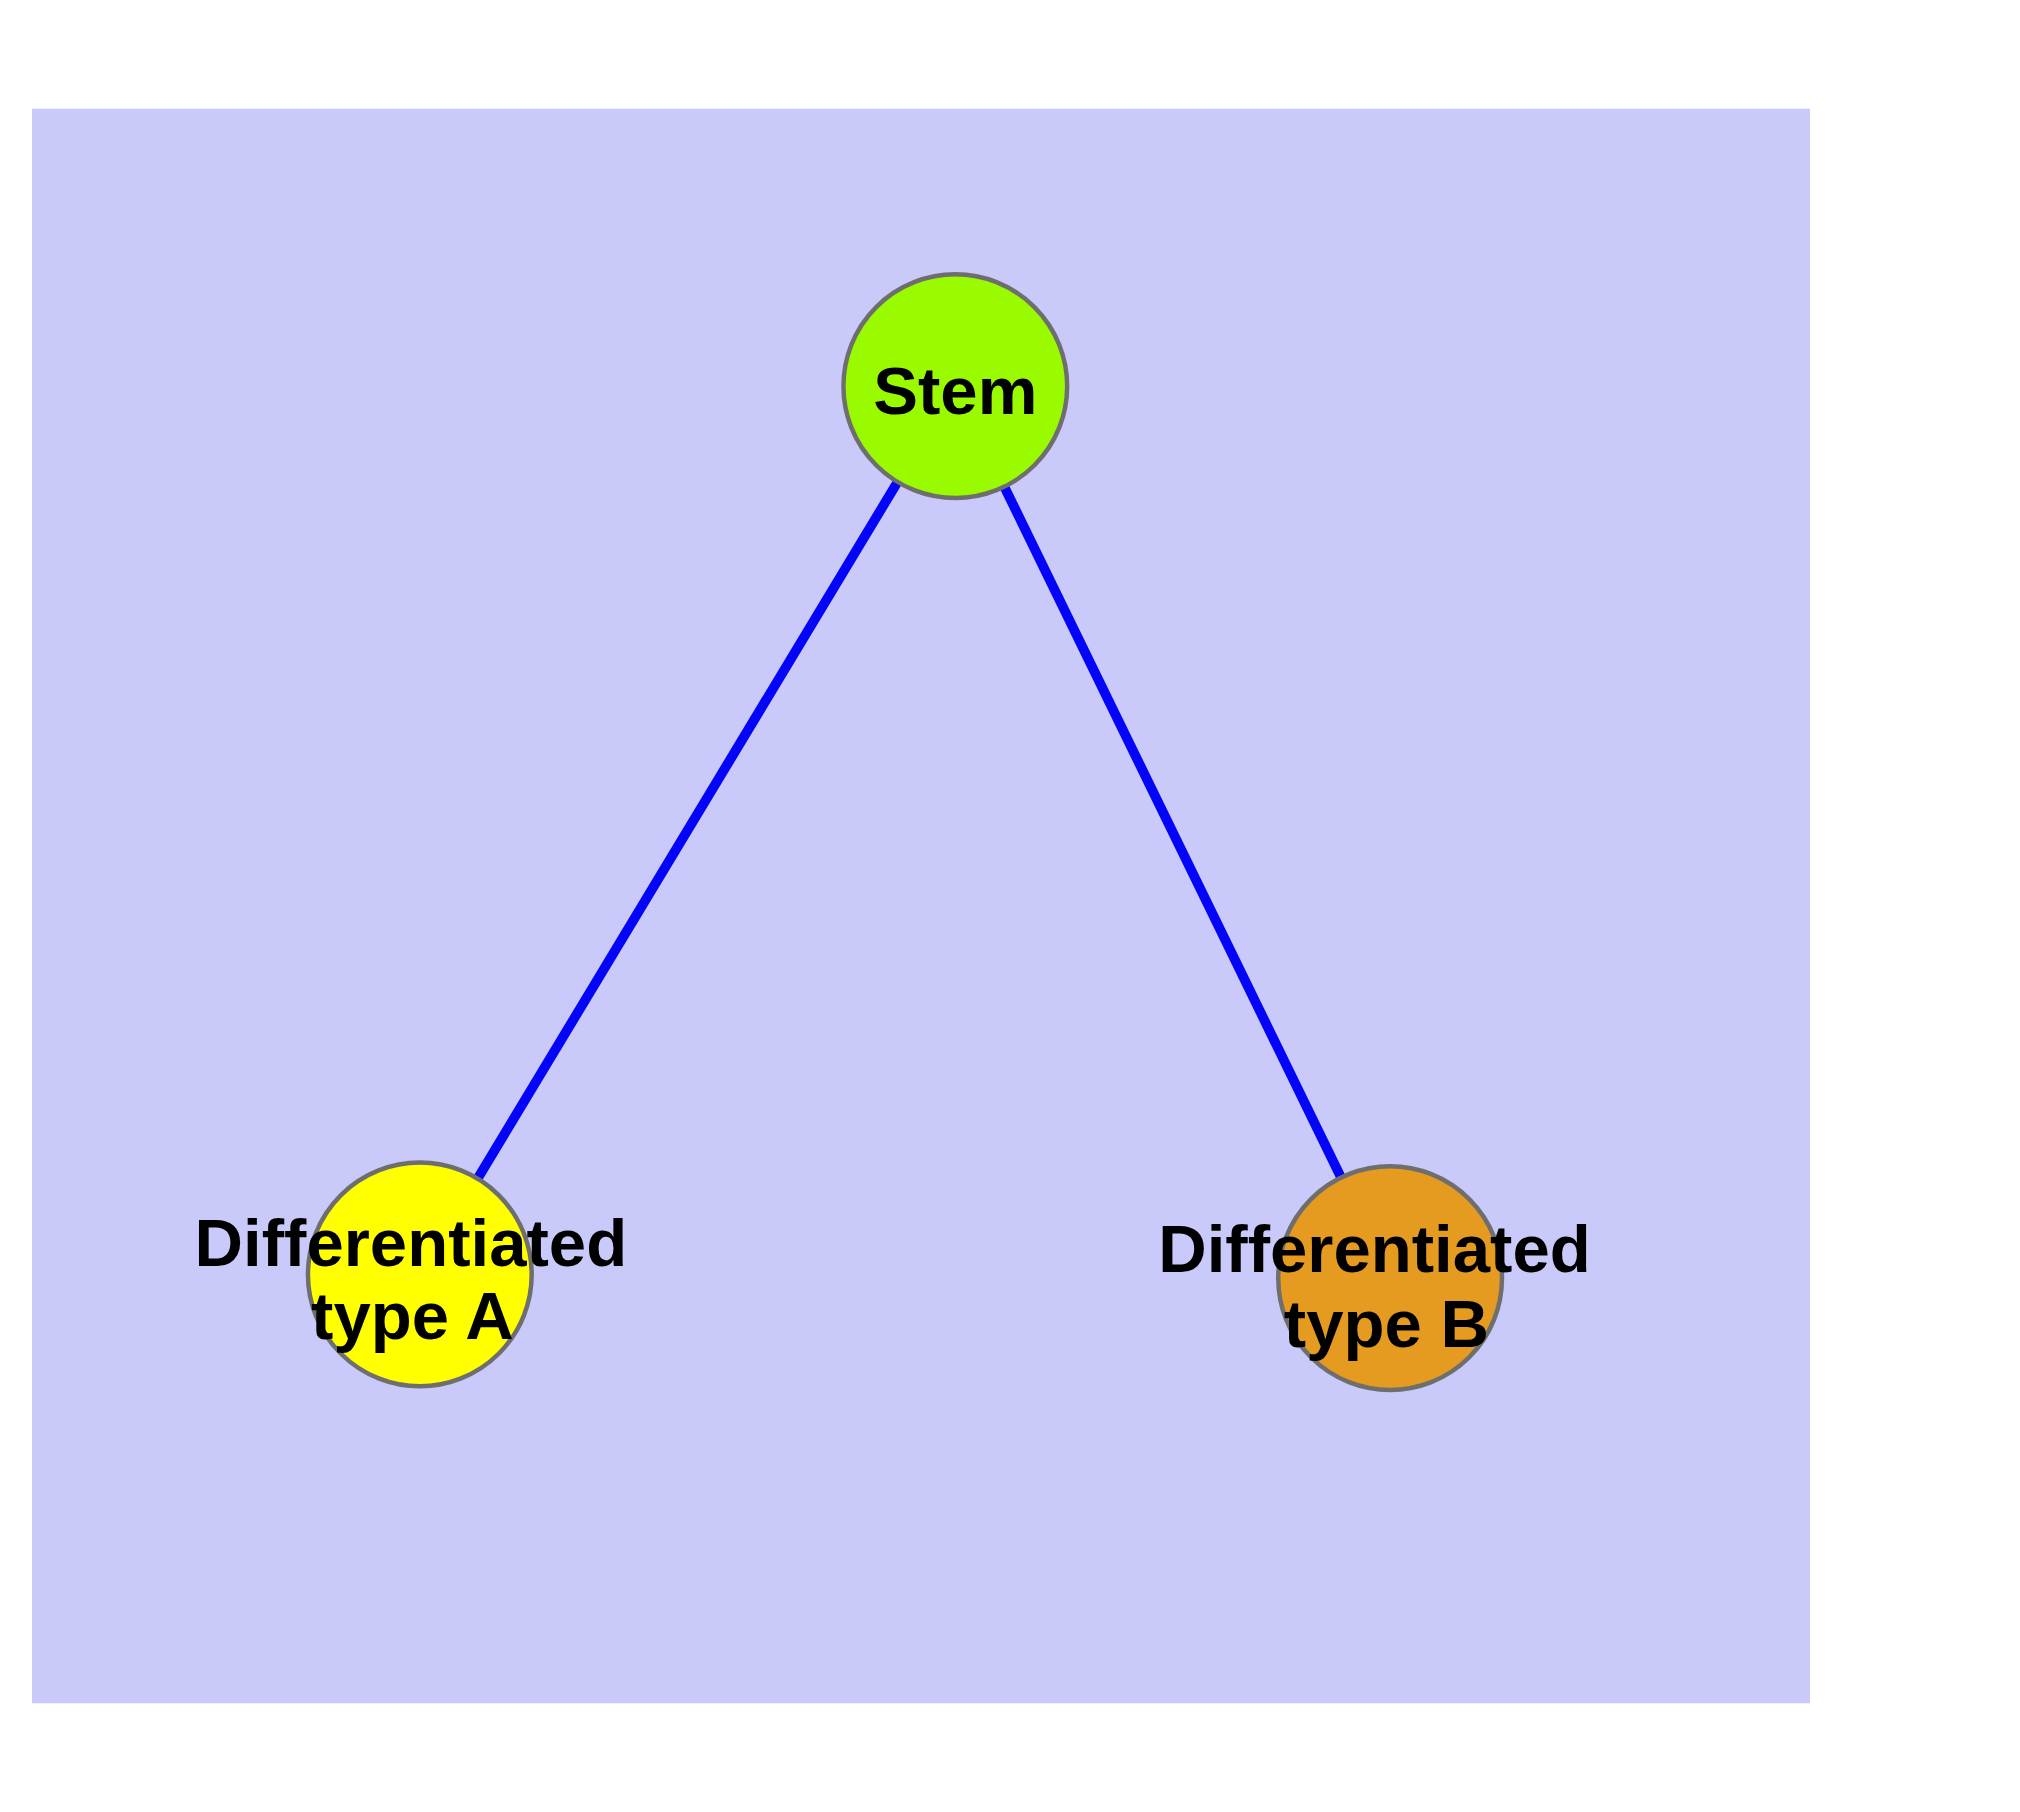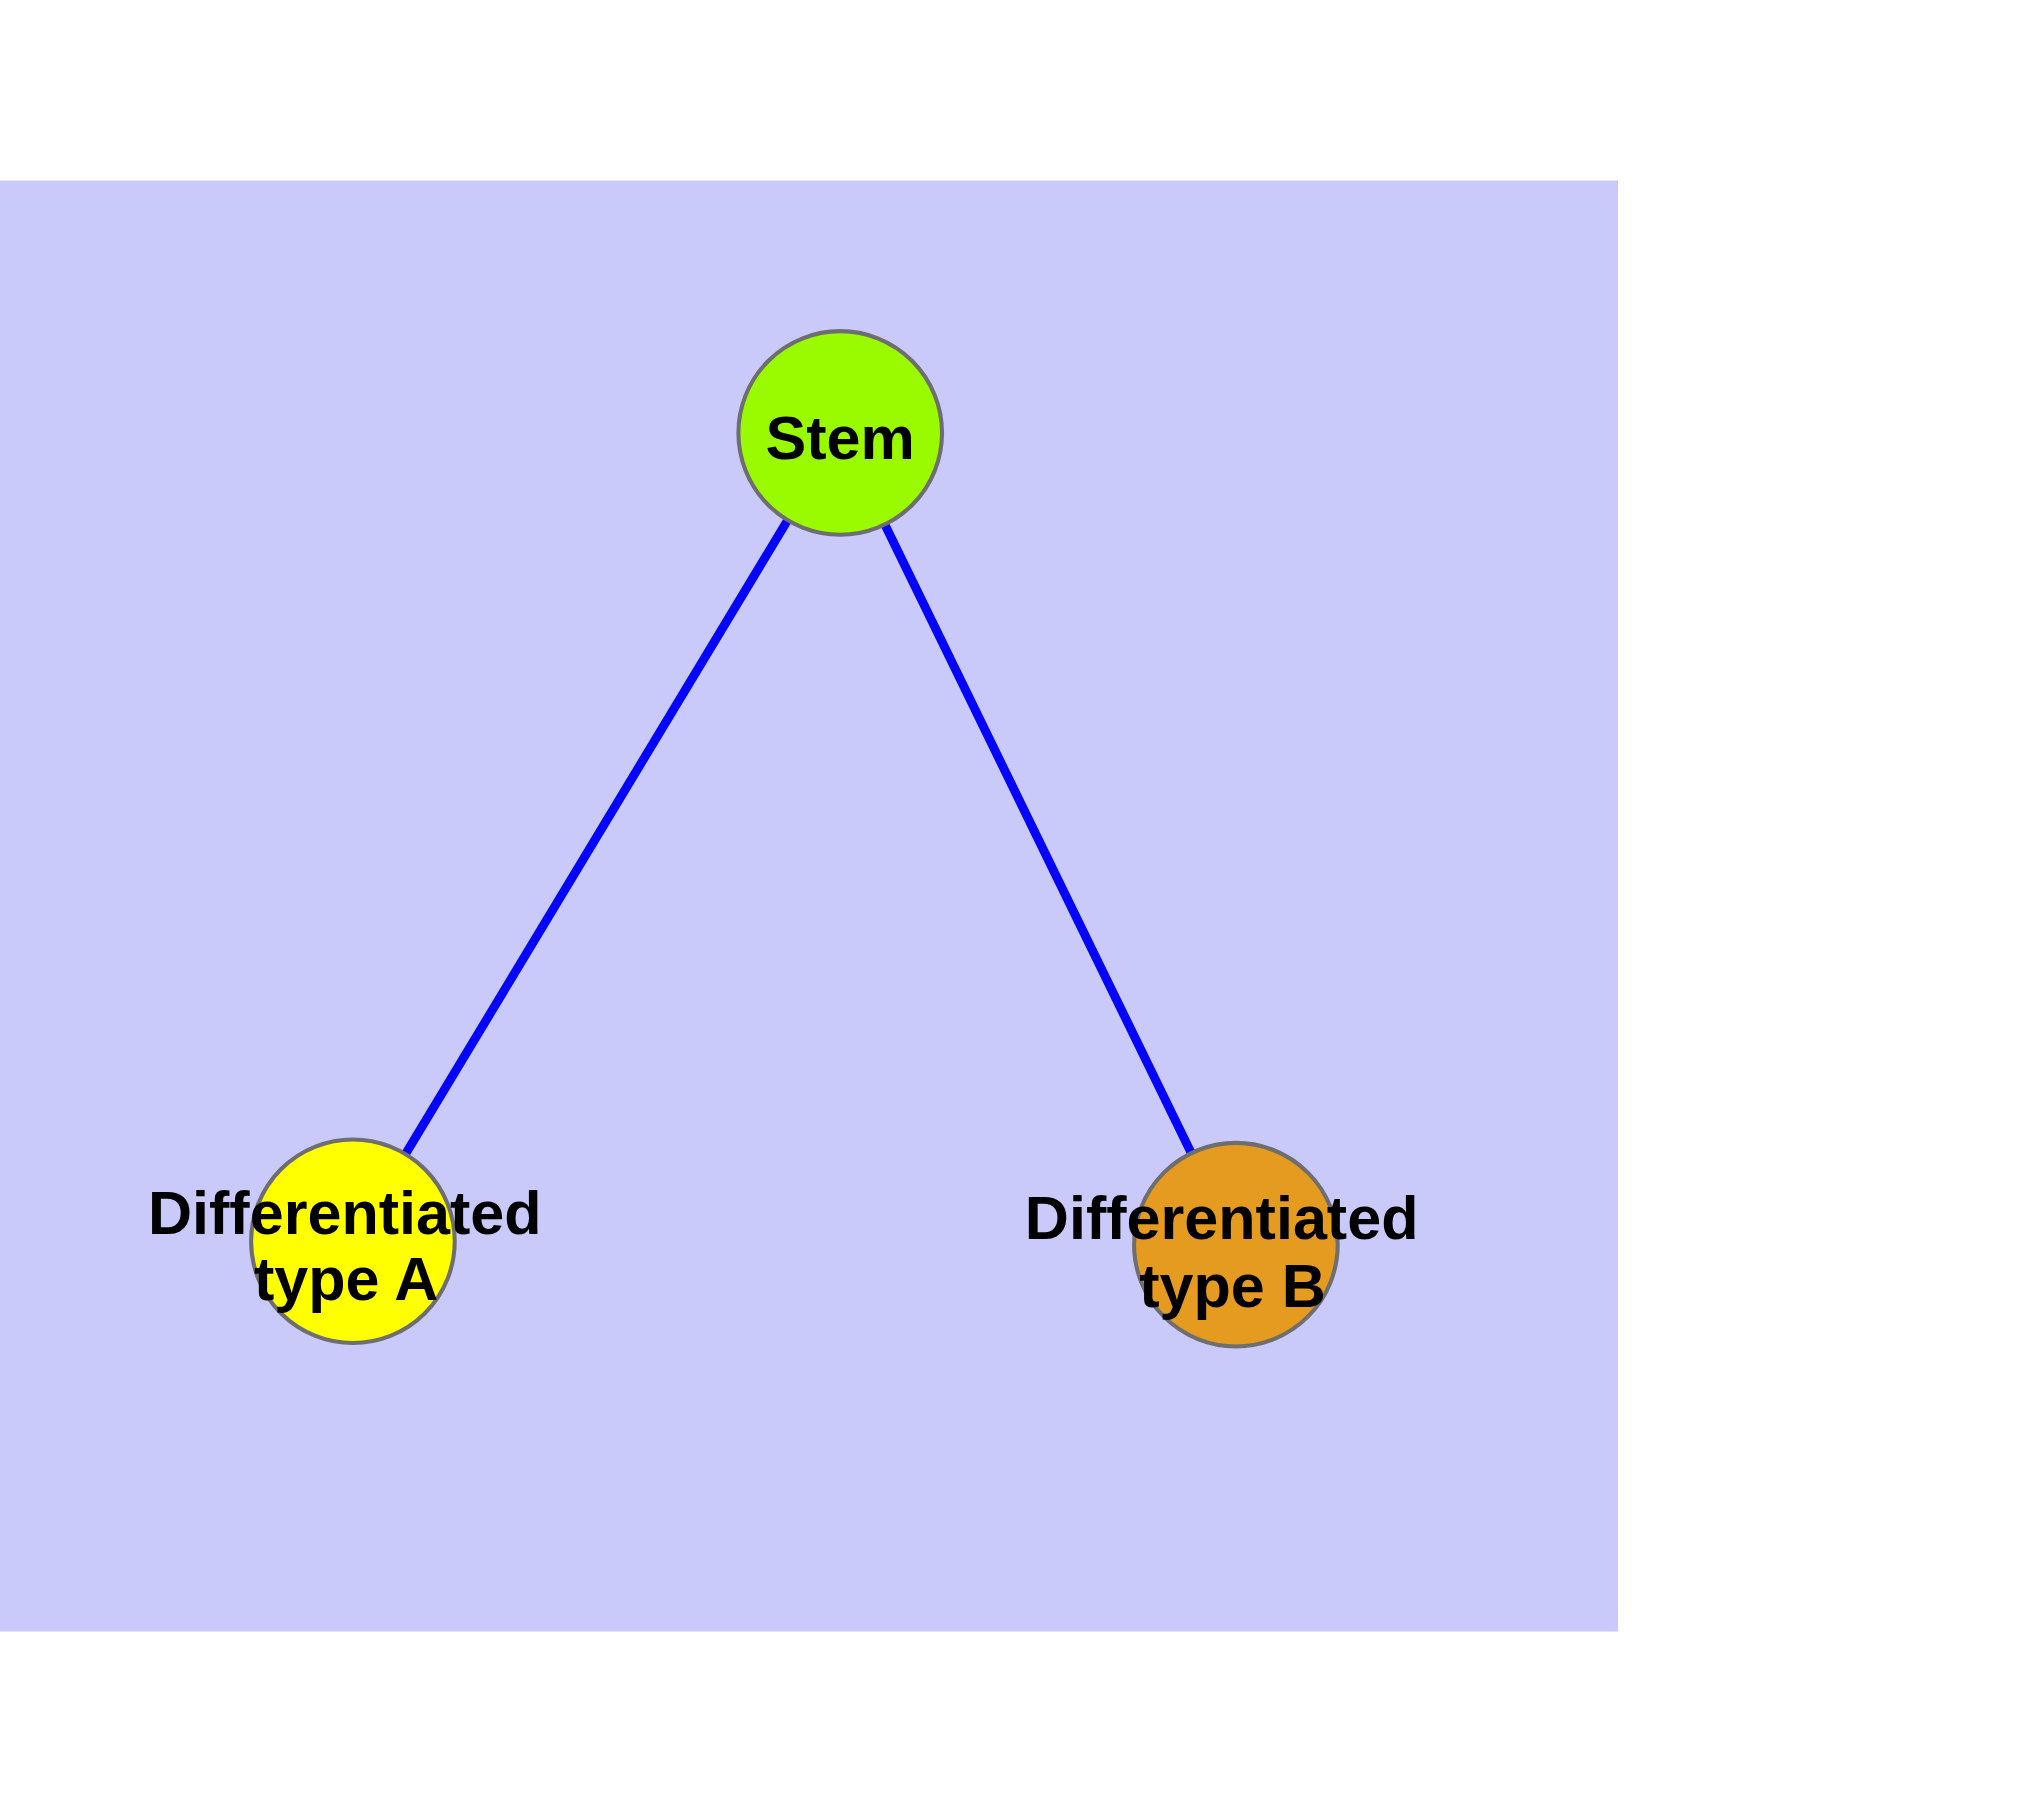"Stem" .stage { padding-left: none -> 32px; width: 1618px -> 1778px }
